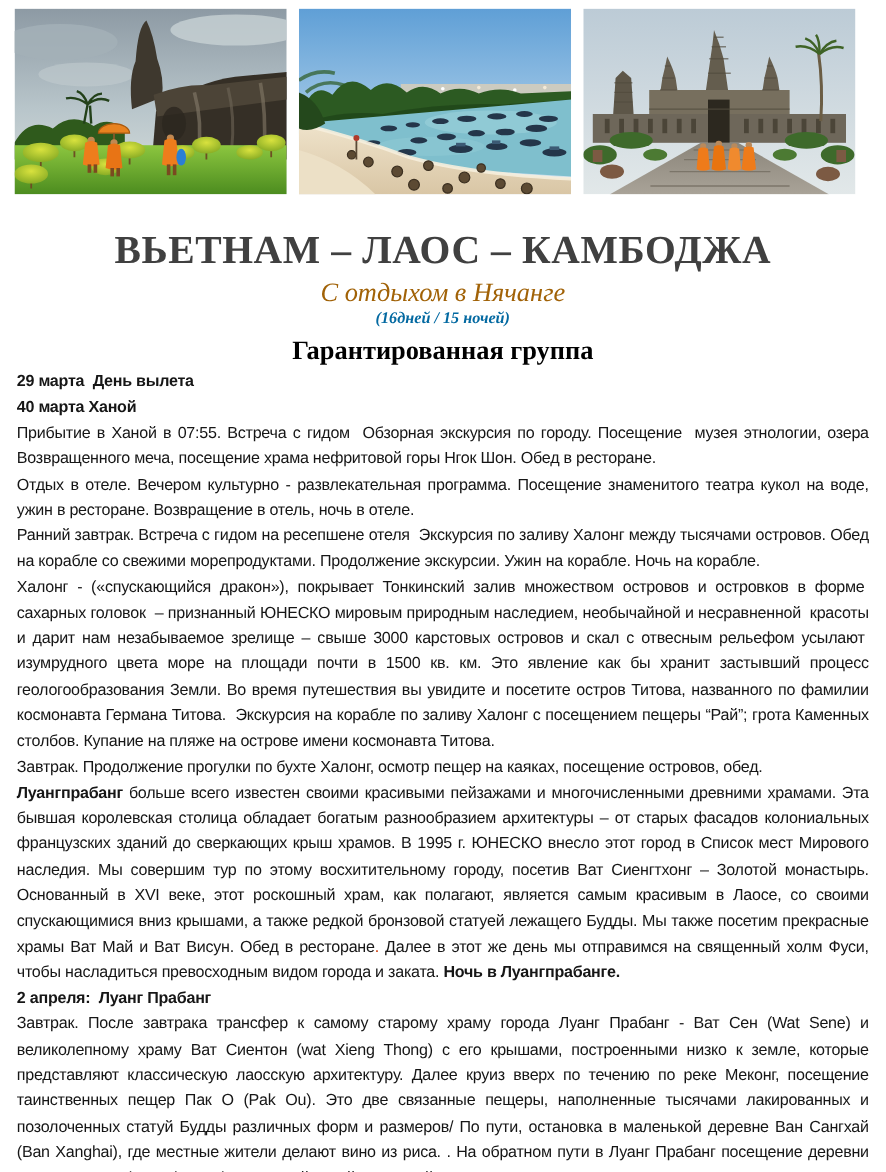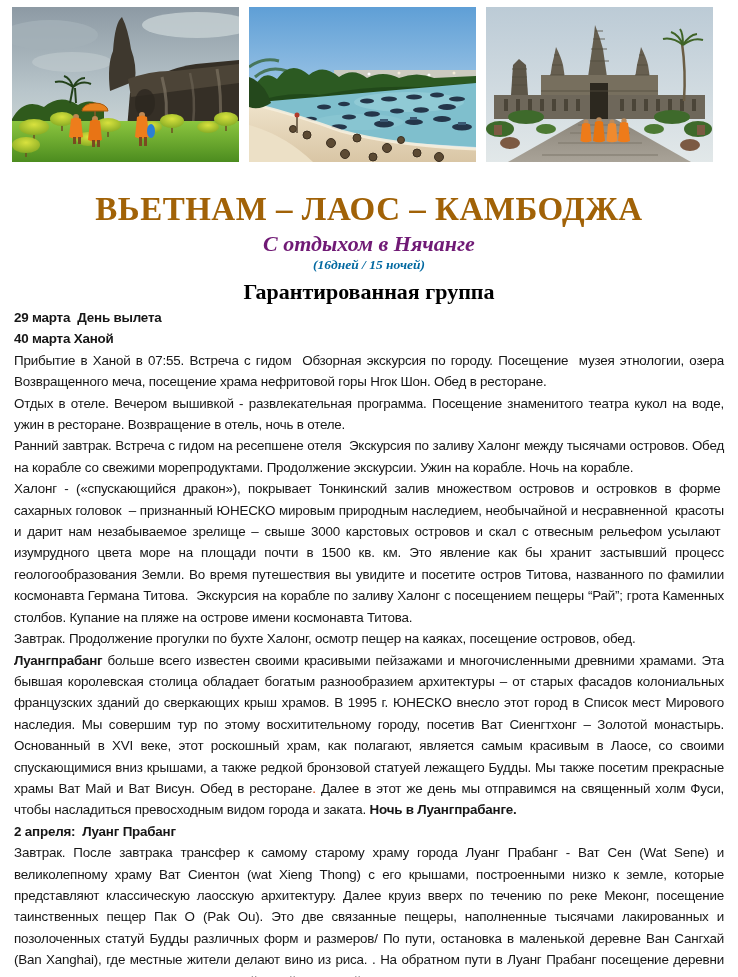"ВЬЕТНАМ – ЛАОС – КАМБОДЖА" .title { color: #a16207 -> #404040 }
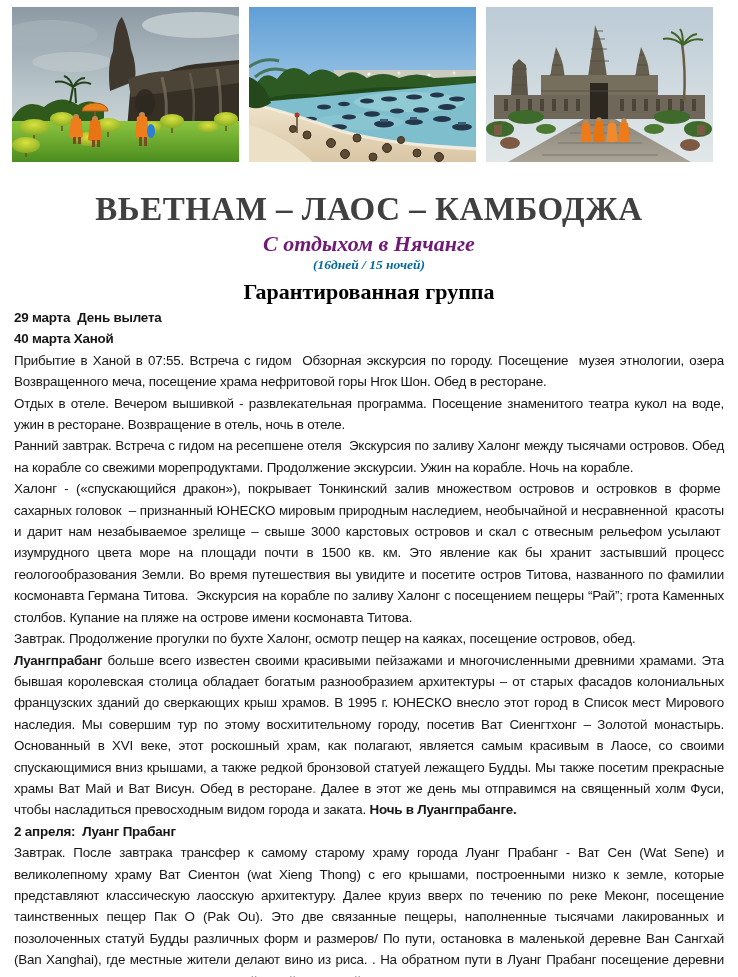"С отдыхом в Нячанге" .subtitle { color: #701a75 -> #a16207; font-weight: 700 -> 400 }
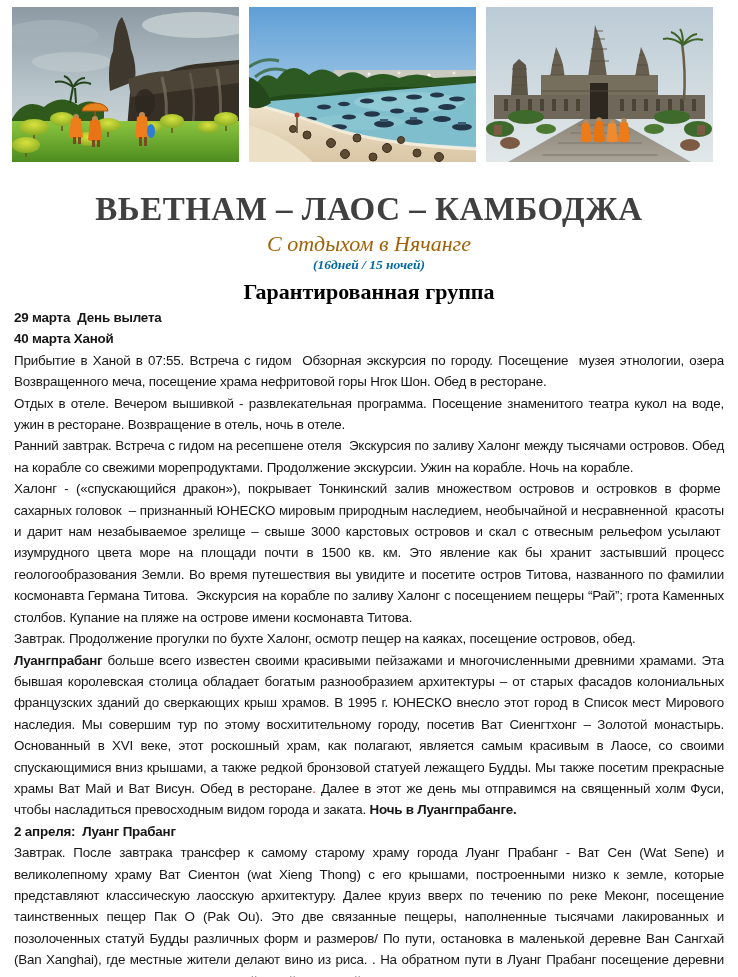"Отдых в отеле. Вечером вышивкой" span { text: вышивкой -> культурно }
